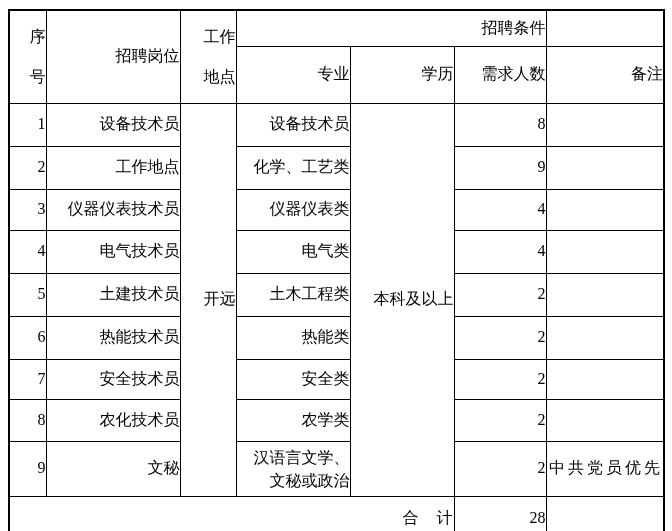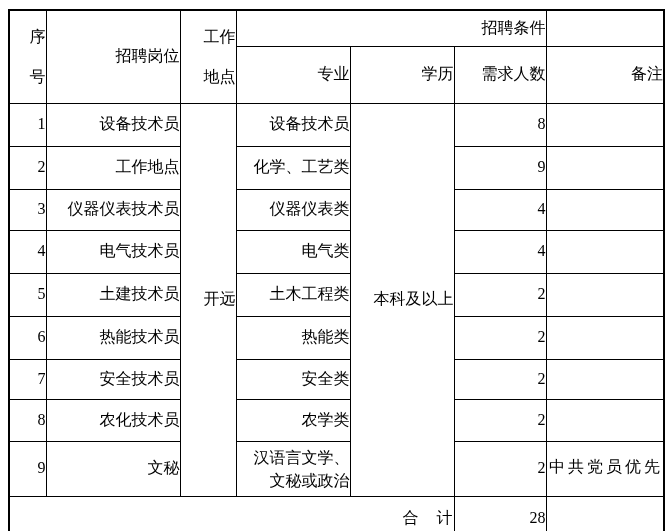"中共党员优先" td.remark-cell { font-family: Liberation Mono, monospace -> none }
